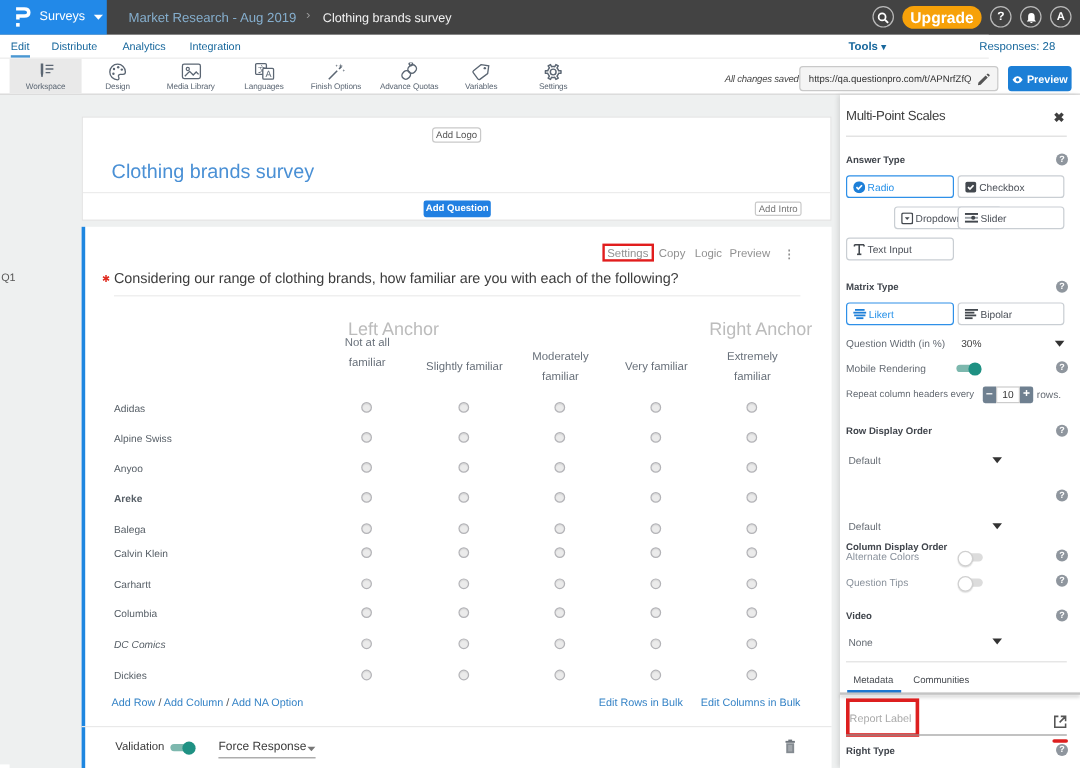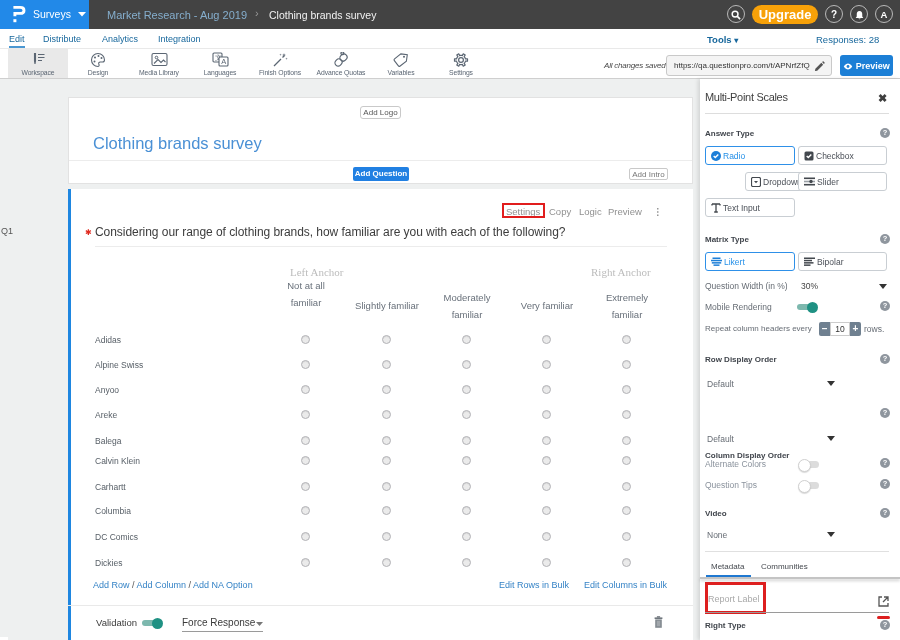"Left Anchor" .anchor { font-family: Liberation Serif, serif -> none; font-size: 11px -> 15px }
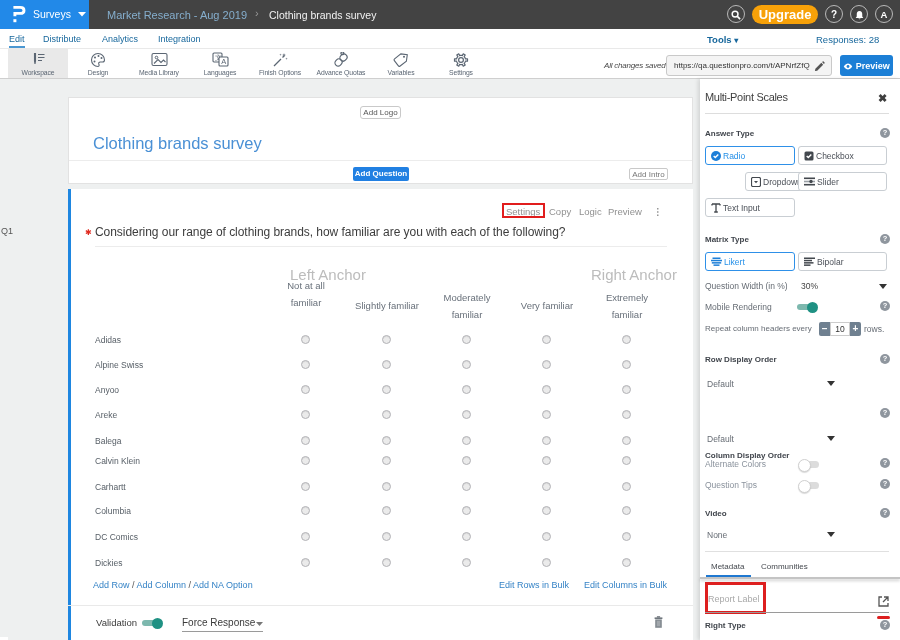"Areke" div.rowlbl { font-weight: none -> bold }
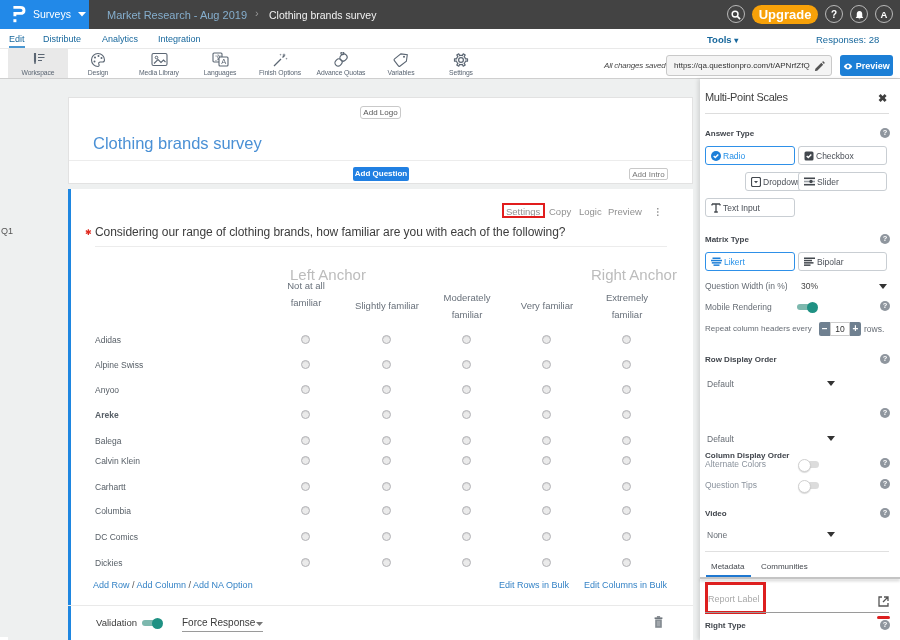"DC Comics" div.rowlbl { font-style: none -> italic }
